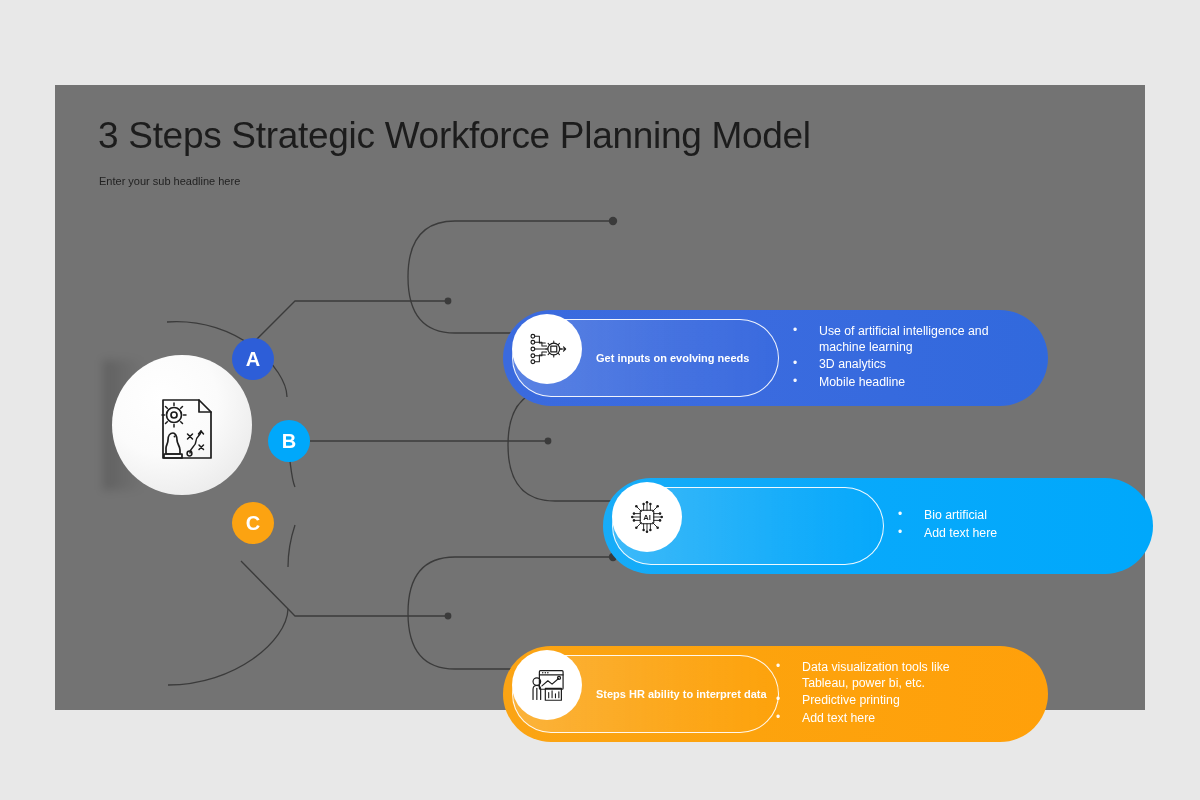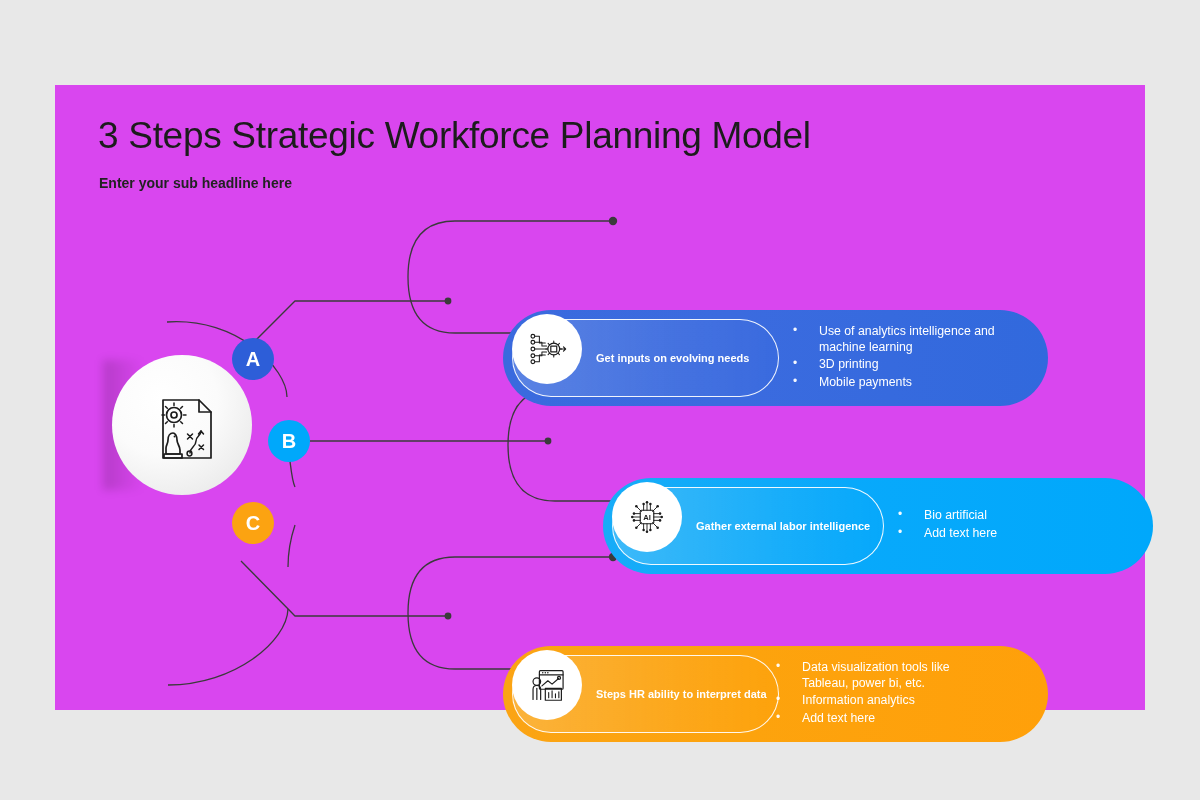"3 Steps Strategic Workforce Planning" #slide { background: #d946ef -> #737373 }
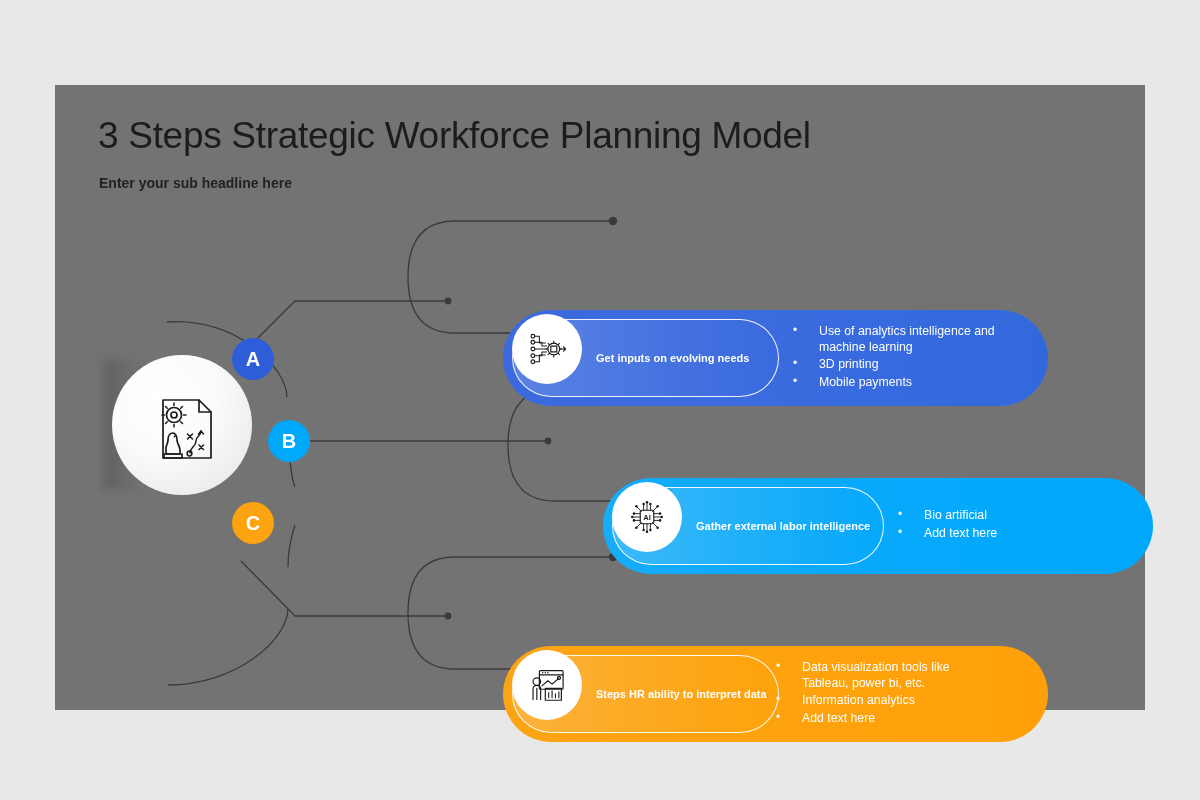"Enter your sub headline here" #subtitle { font-size: 14px -> 11px; font-weight: 700 -> 400 }
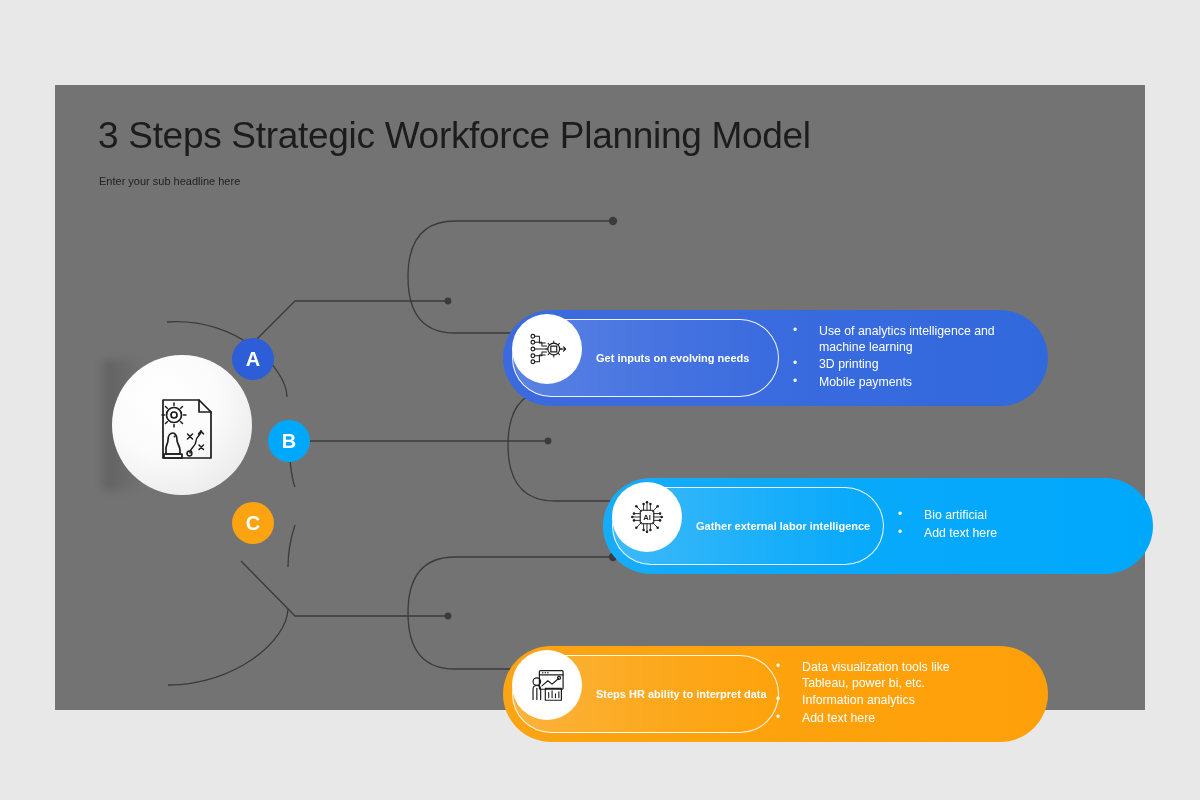"Use of analytics intelligence and" li { text: analytics -> artificial }
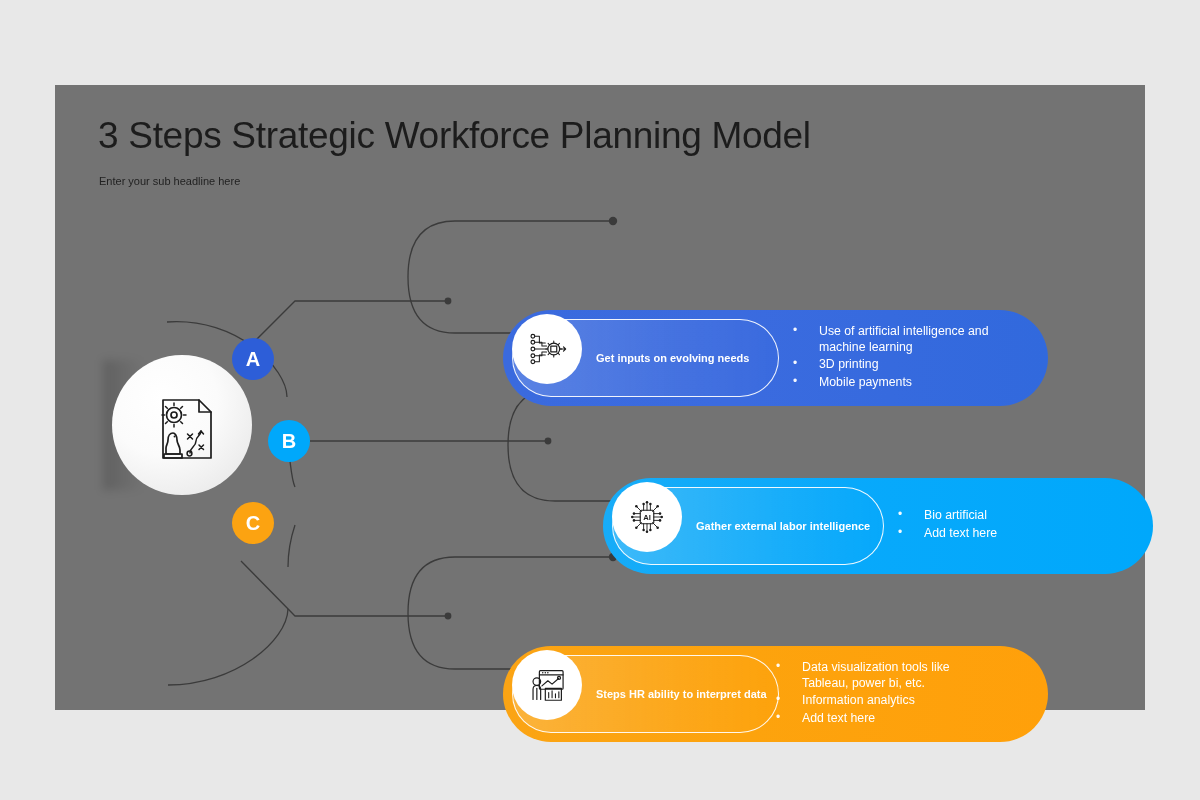"3D printing" li { text: printing -> analytics }
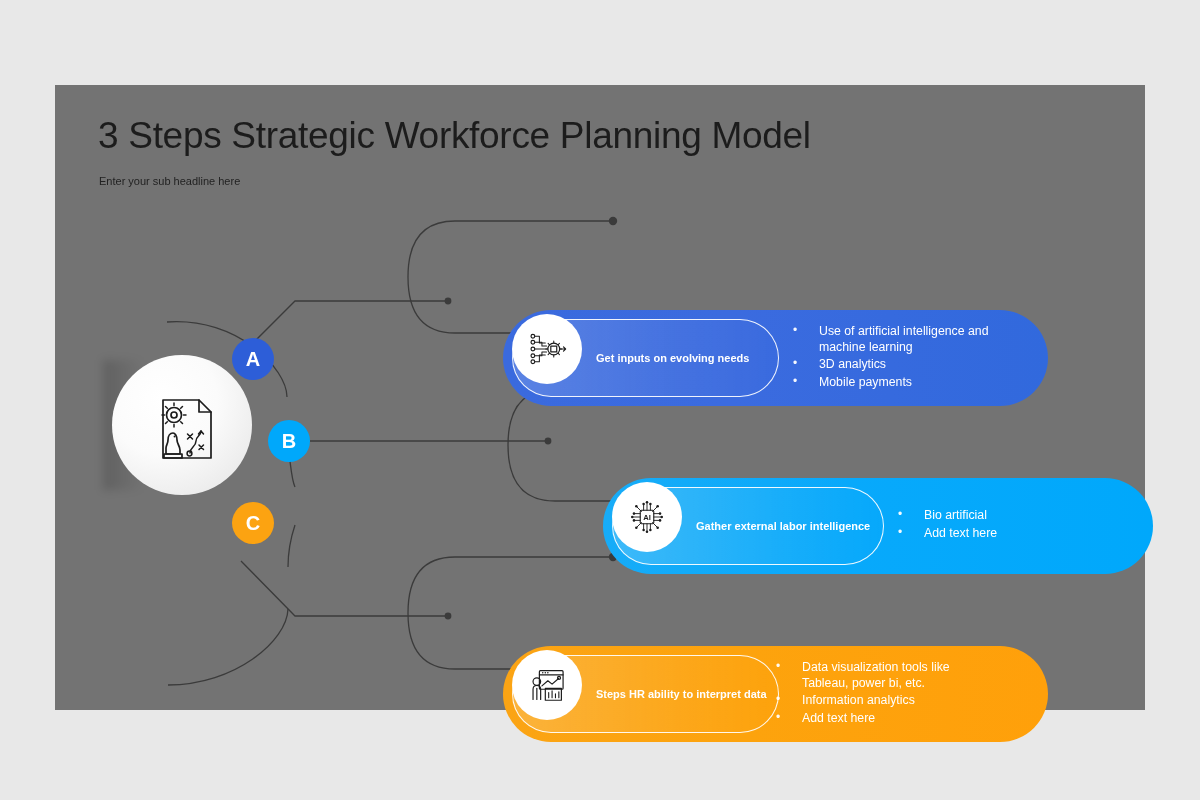"Mobile payments" li { text: payments -> headline }
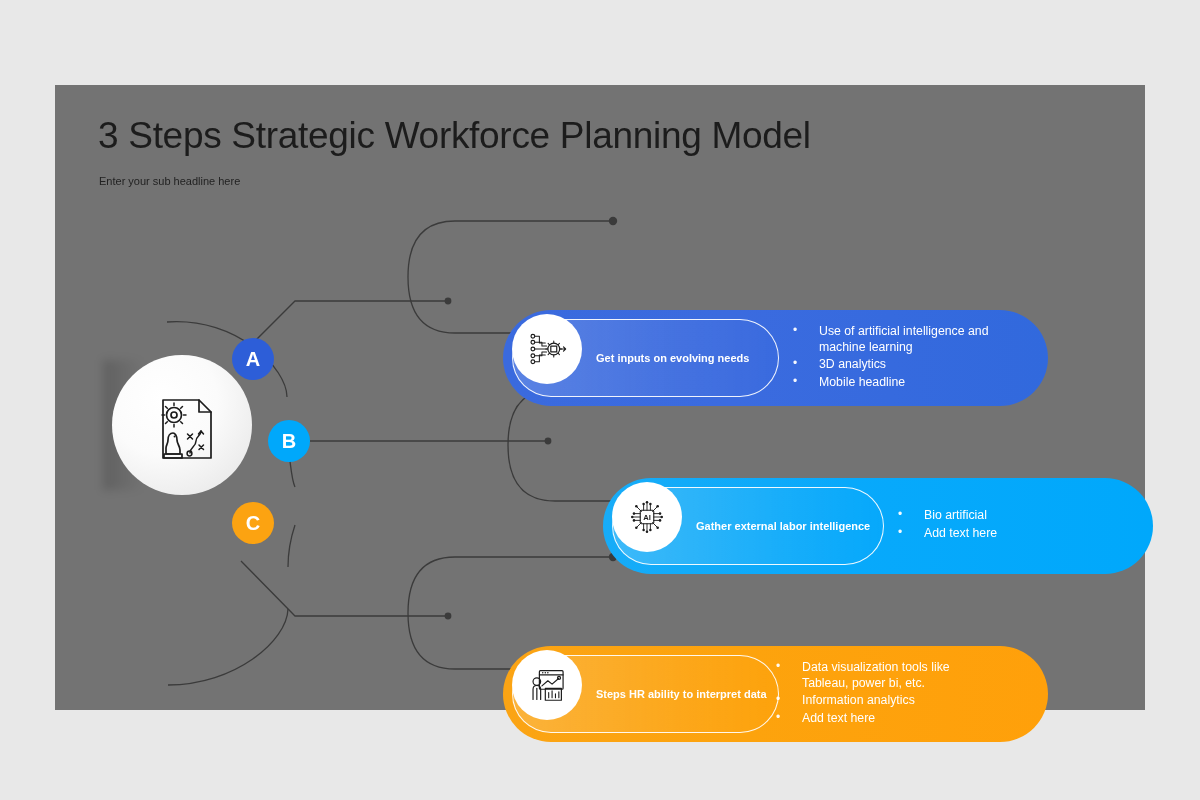"Gather external labor intelligence" div.row-heading { html: <div>Gather external labor intelligence</div> -> none }
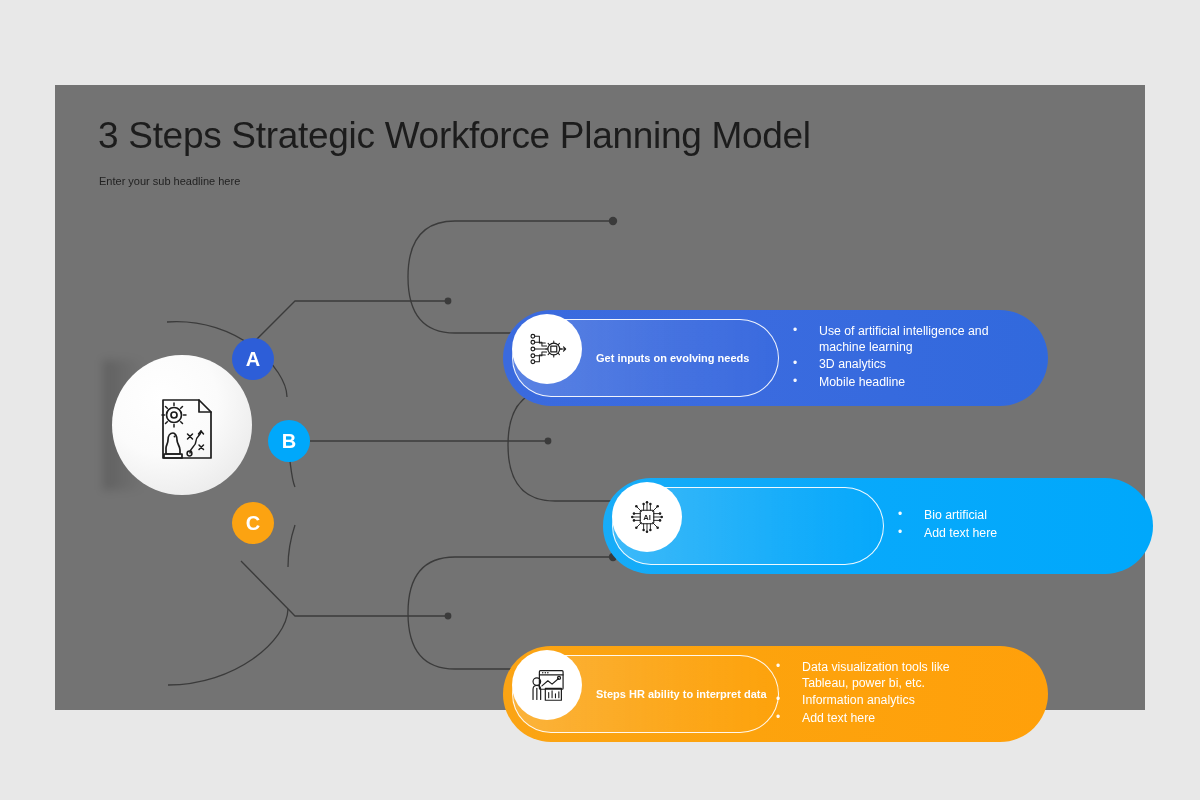"Information analytics" li { text: Information  analytics -> Predictive  printing }
